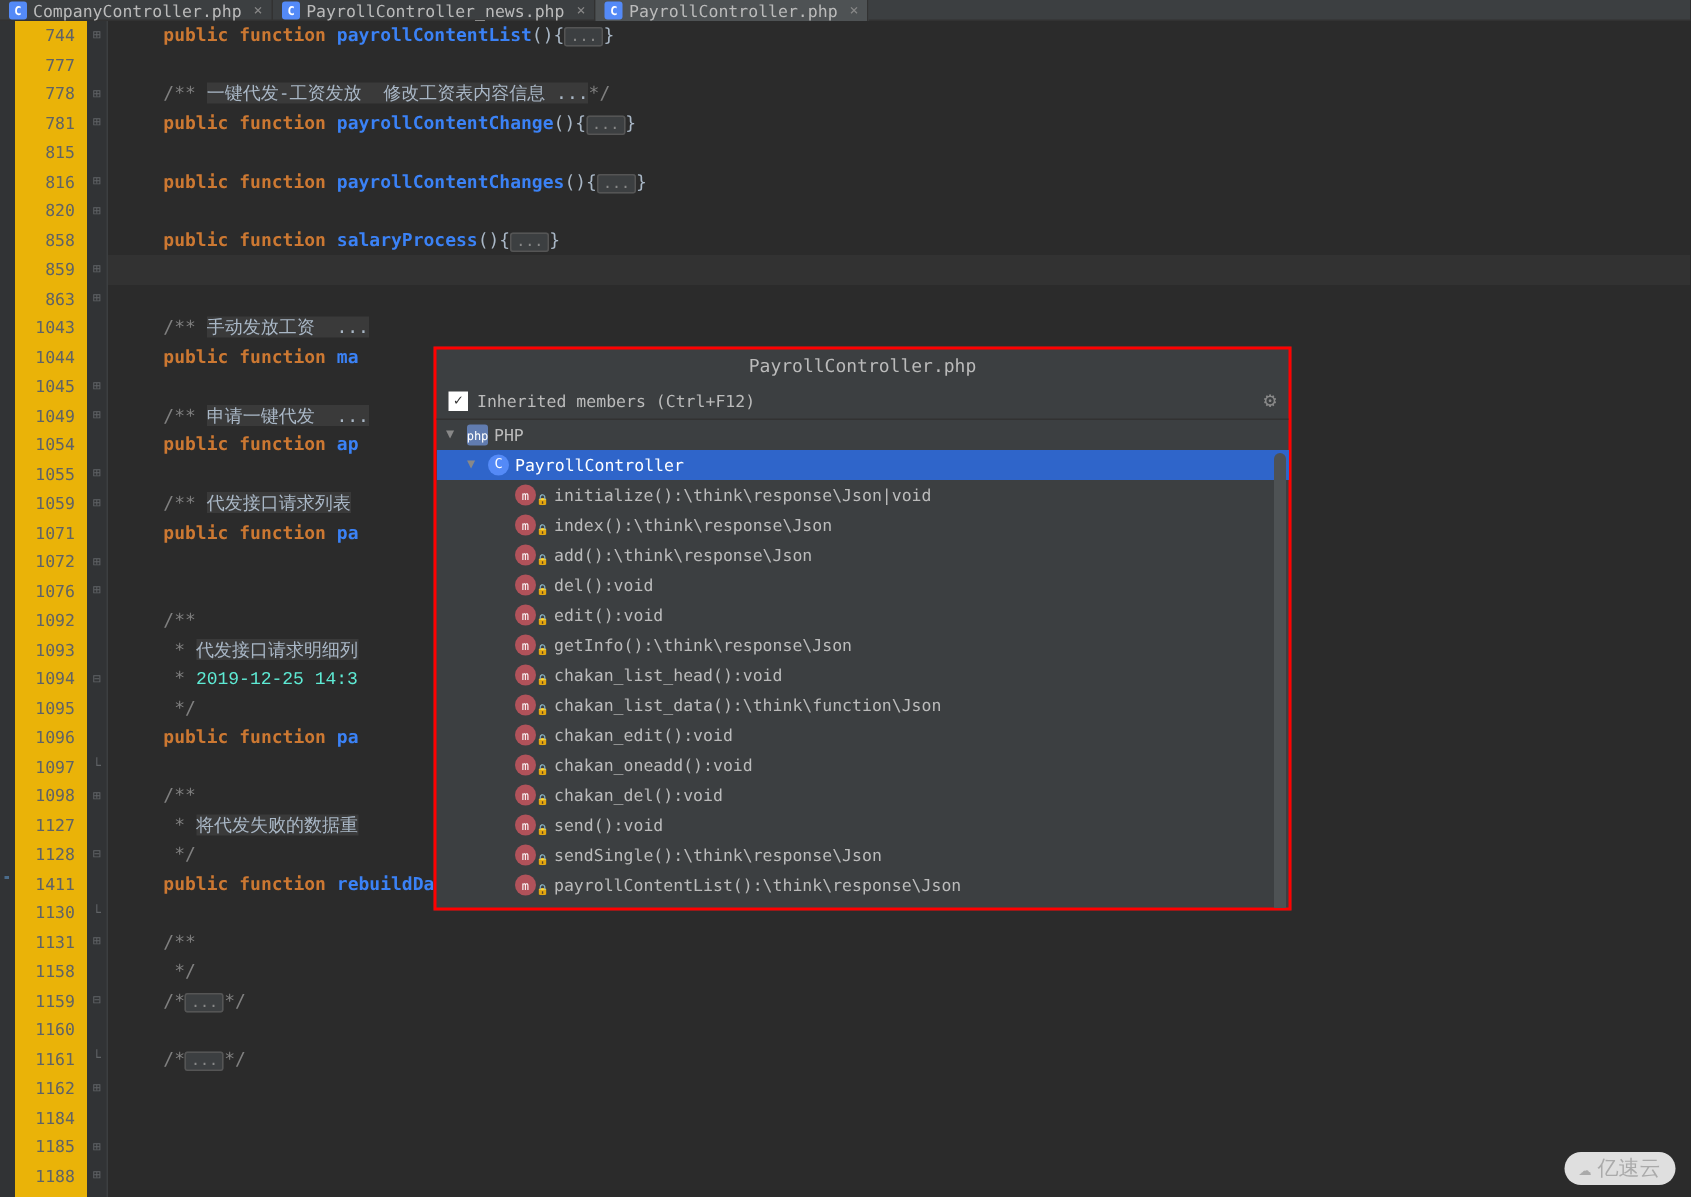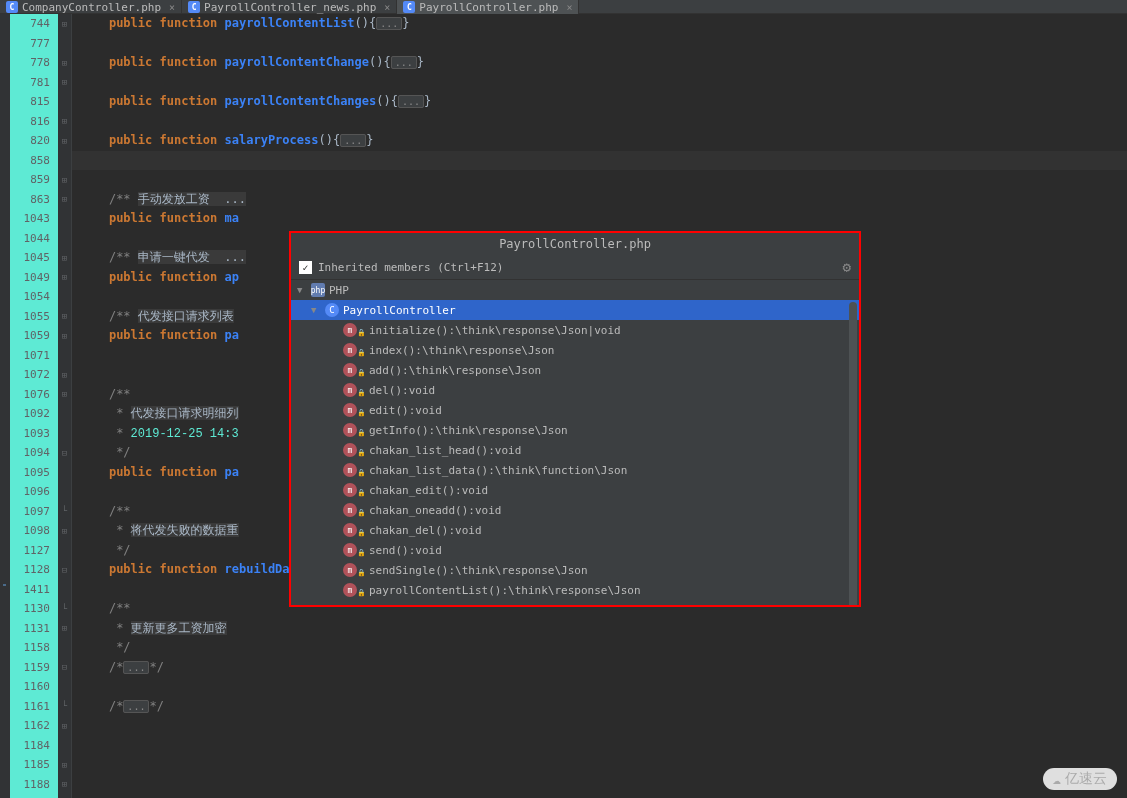"744" .gutter { background: #5eead4 -> #eab308 }
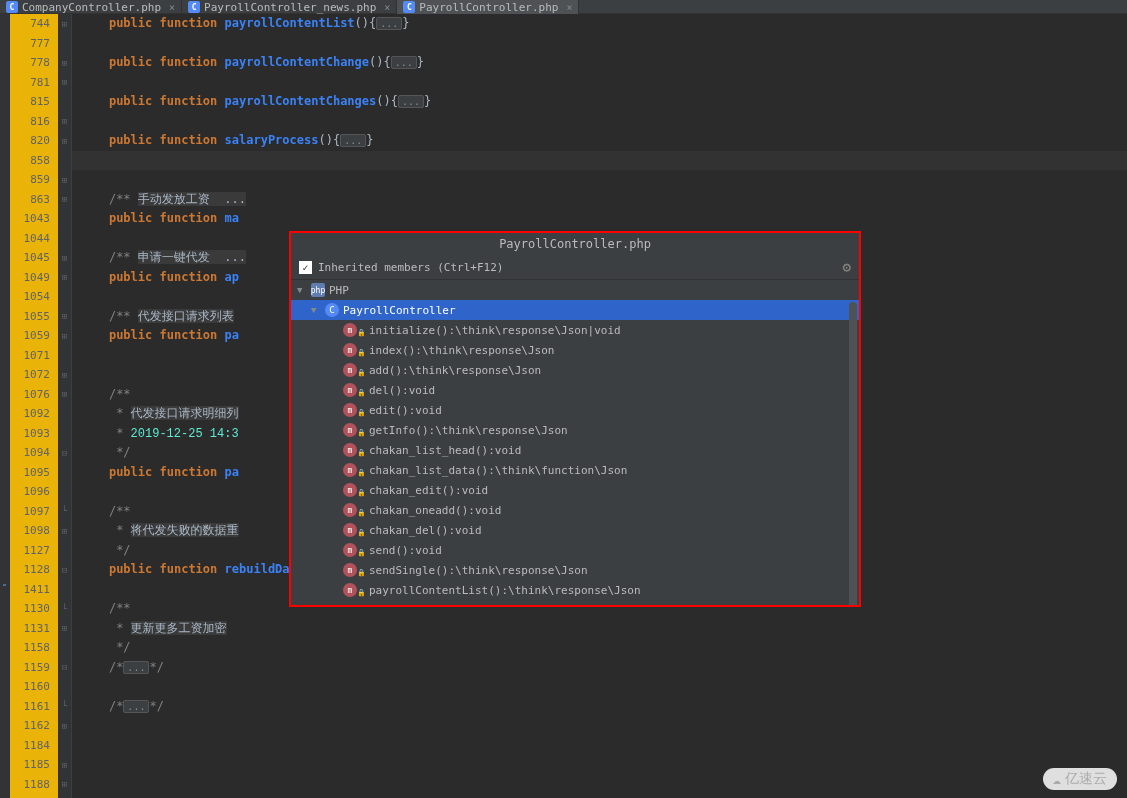"/** 一键代发-工资发放 修改工资表内容信息 ...*/" div.code-line { html: none -> <div><span> </span><span>/** </span><span>一键代发-工资发放 修改工资表内容信息 ...</span><span>*/</span></div> }
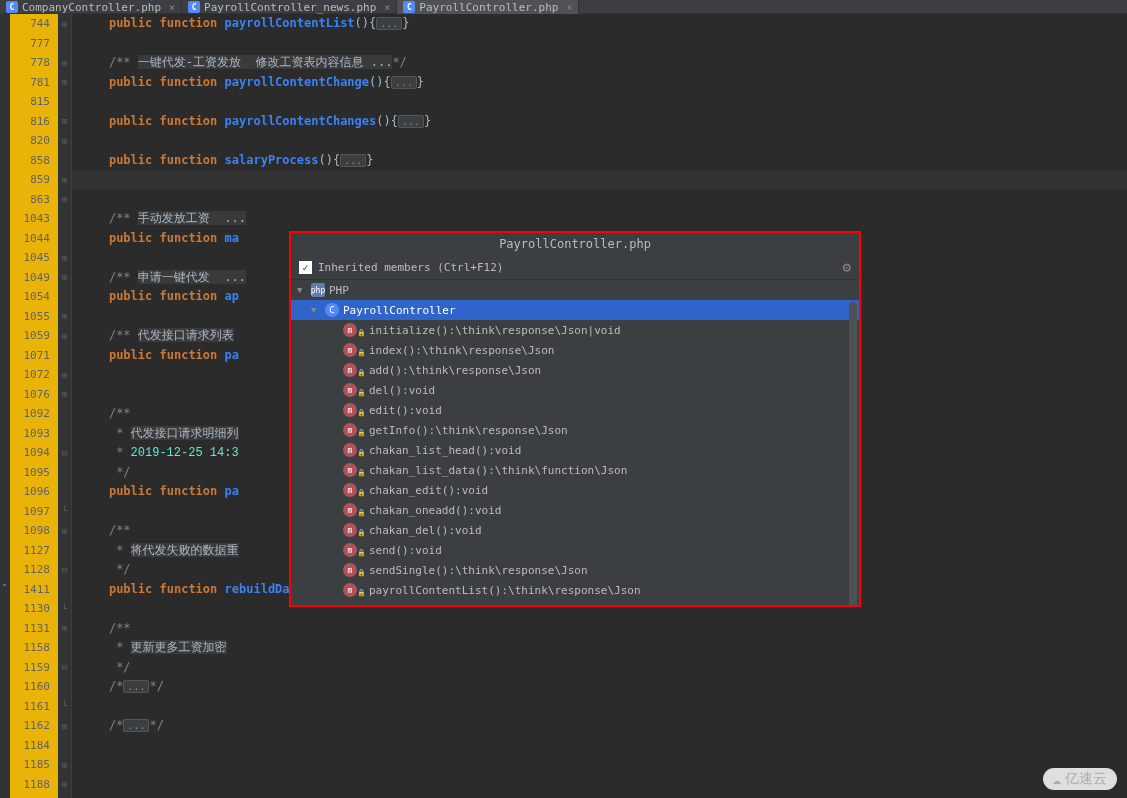"* 更新更多工资加密" div.code-line { html: <div><span> </span><span> * </span><span>更新更多工资加密</span></div> -> none }
